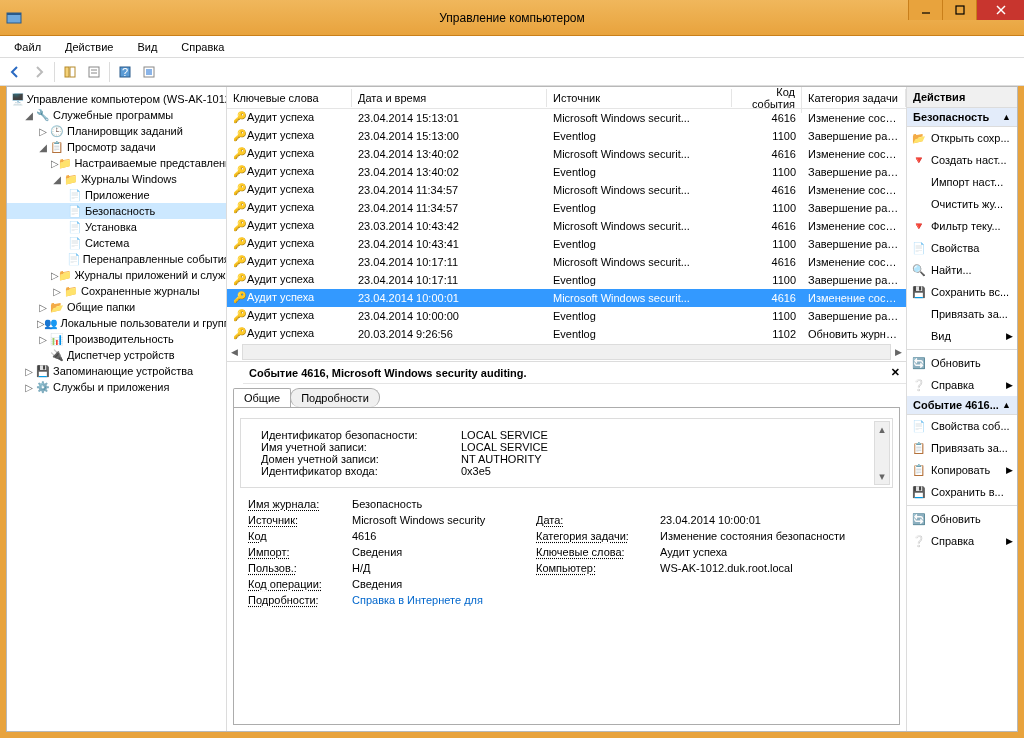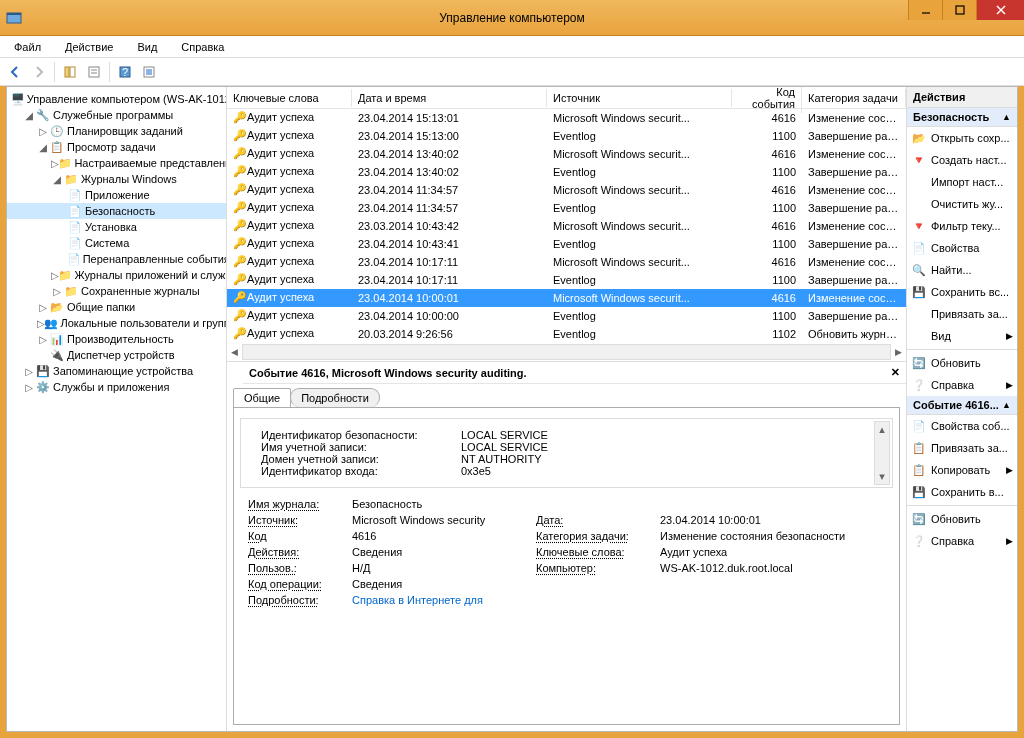"Действия:" span.label { text: Действия -> Импорт }
